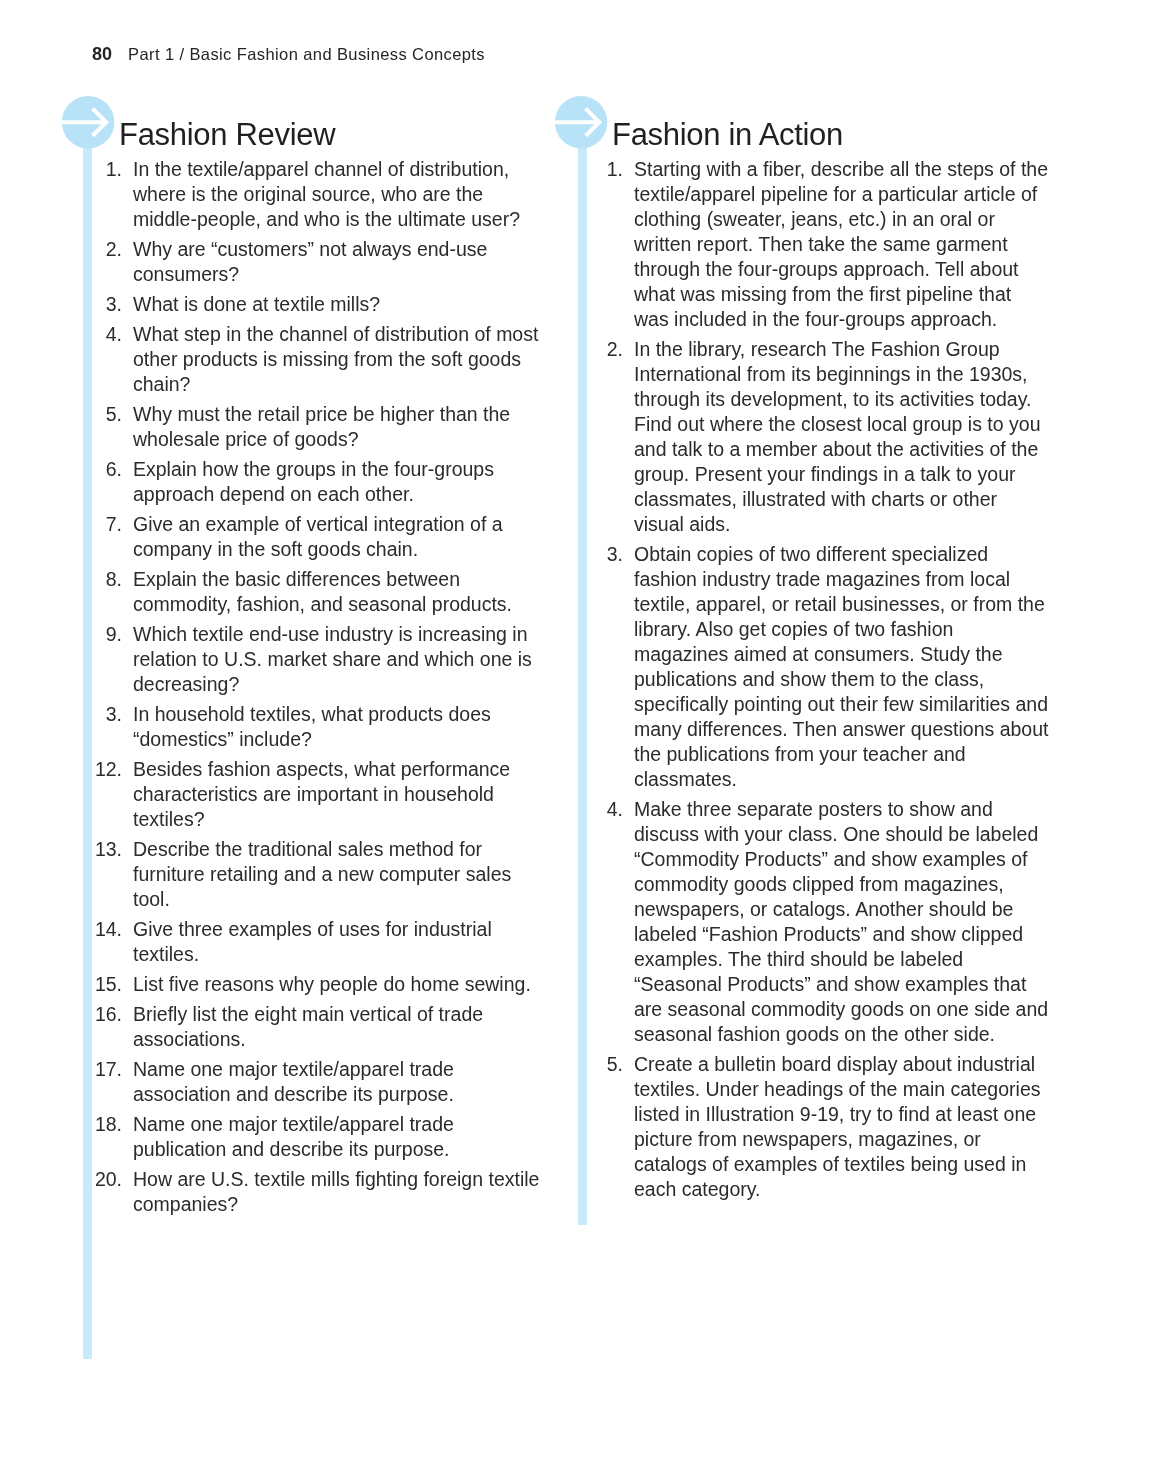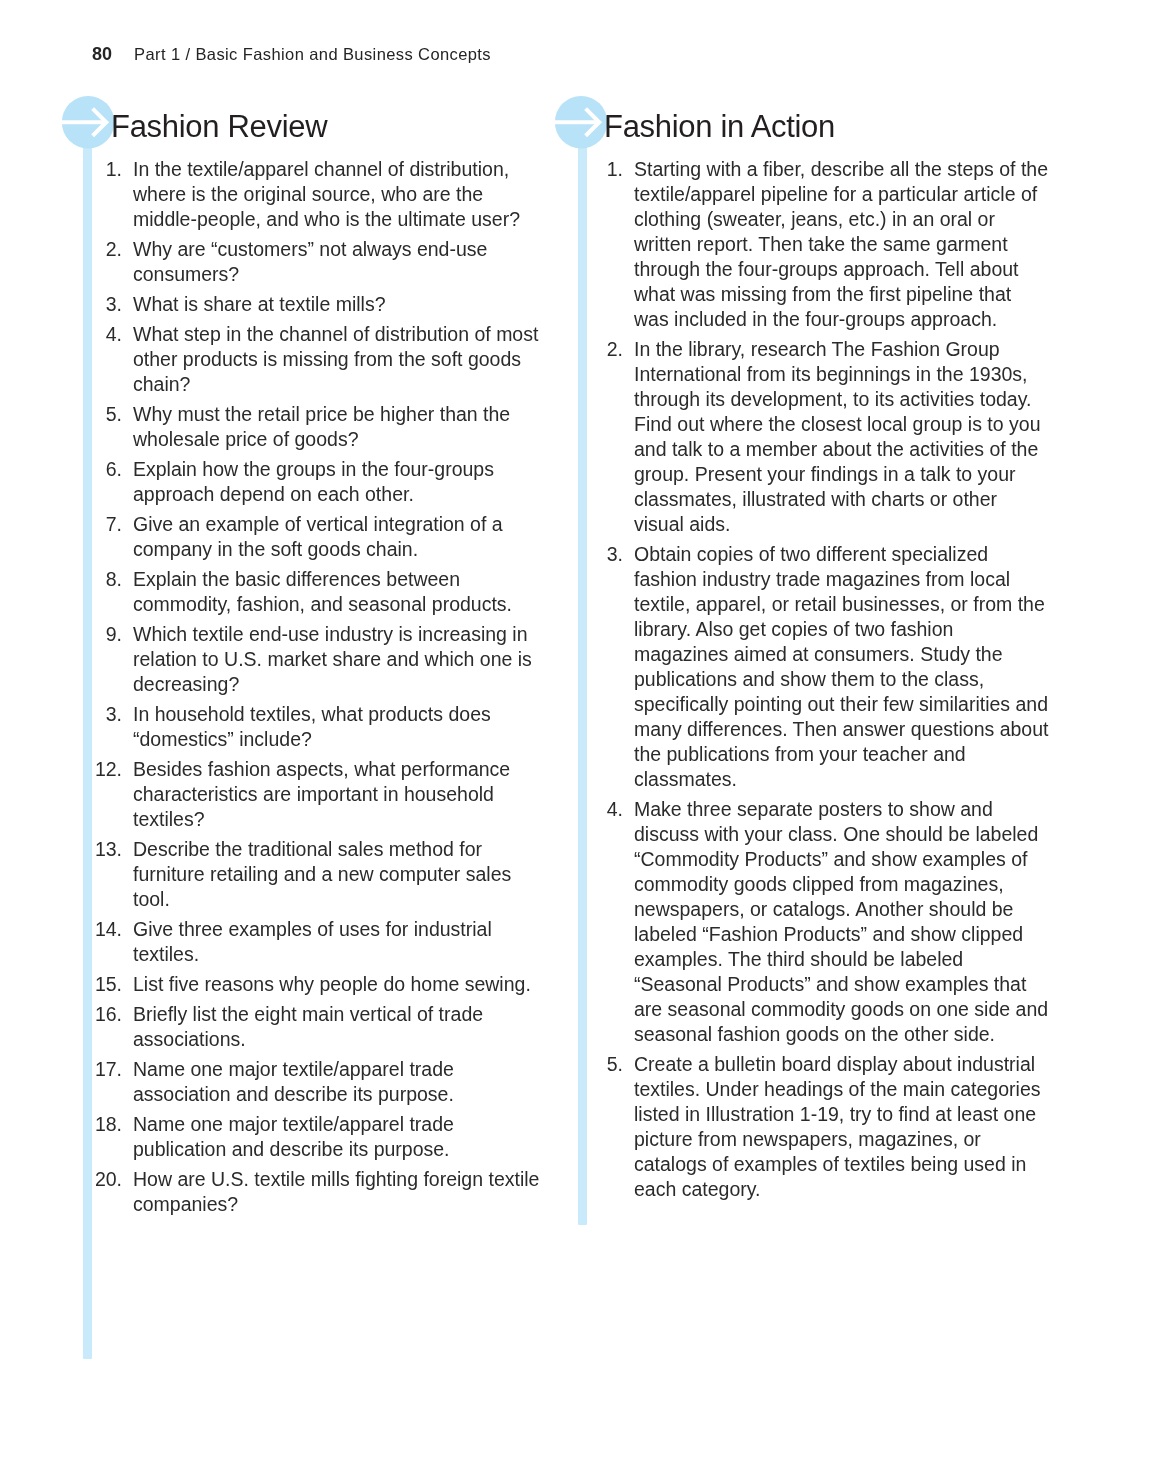"80" .running-head .pgnum { margin-right: 22px -> 16px }
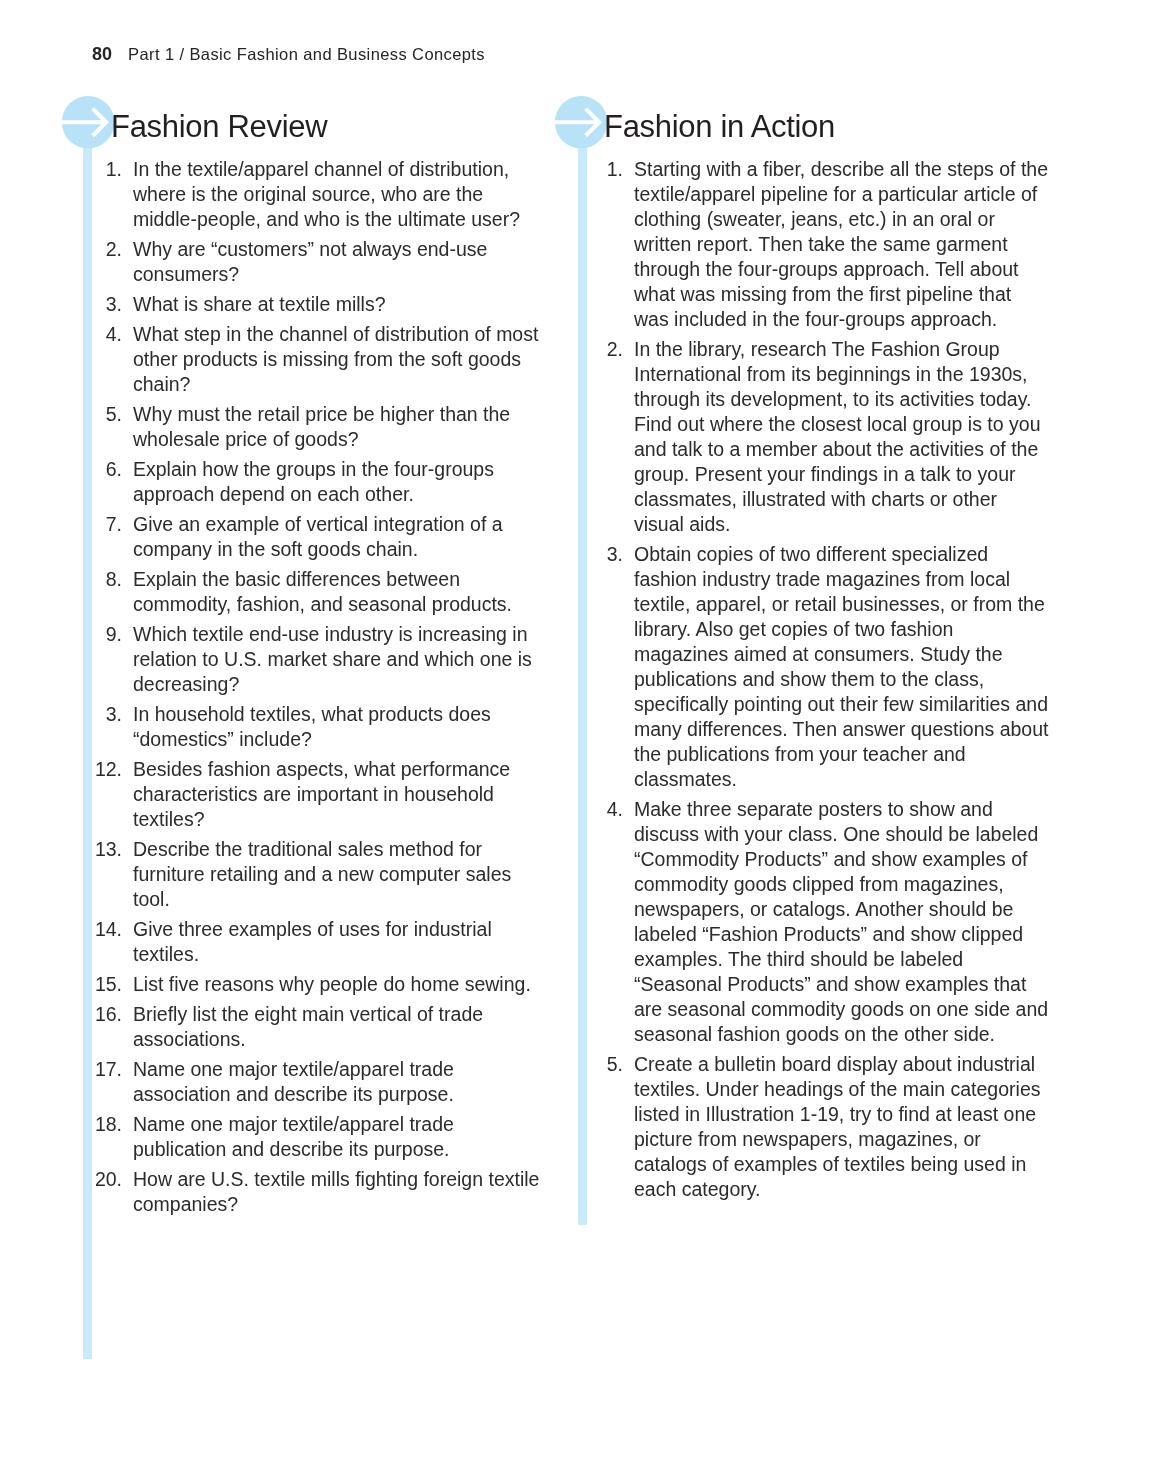"Fashion Review" .head h2 { margin: 8px -> 16px }
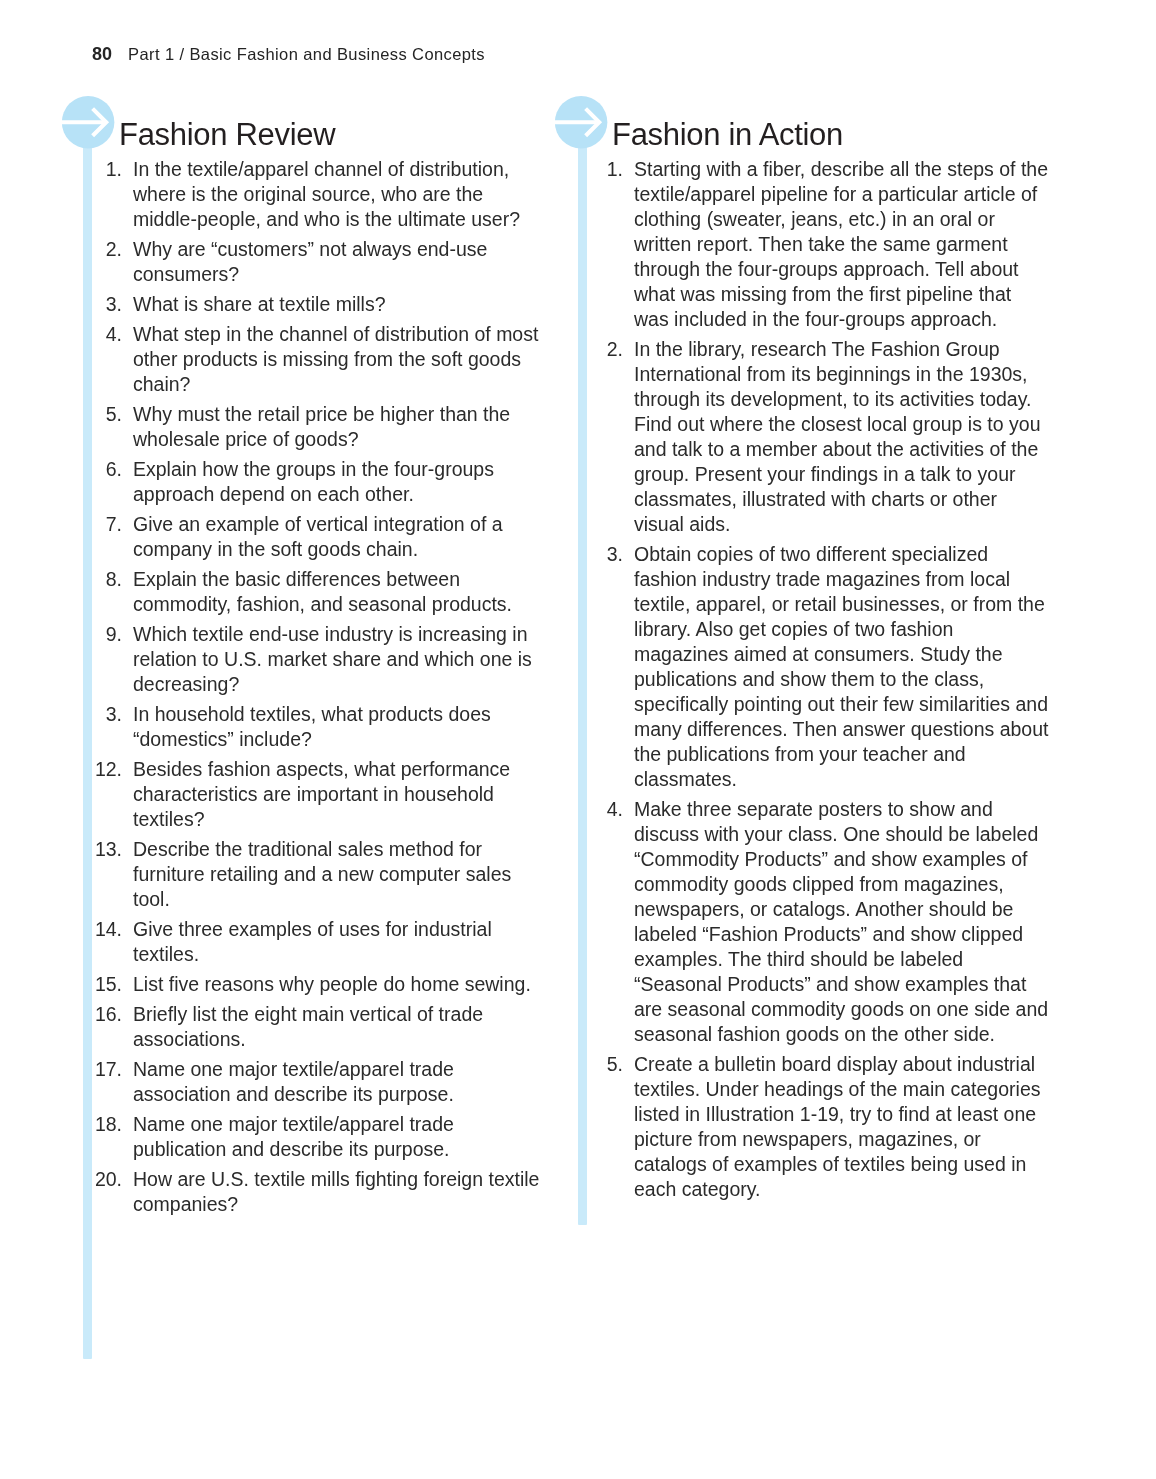"What is share at textile" span.txt { text: share -> done }
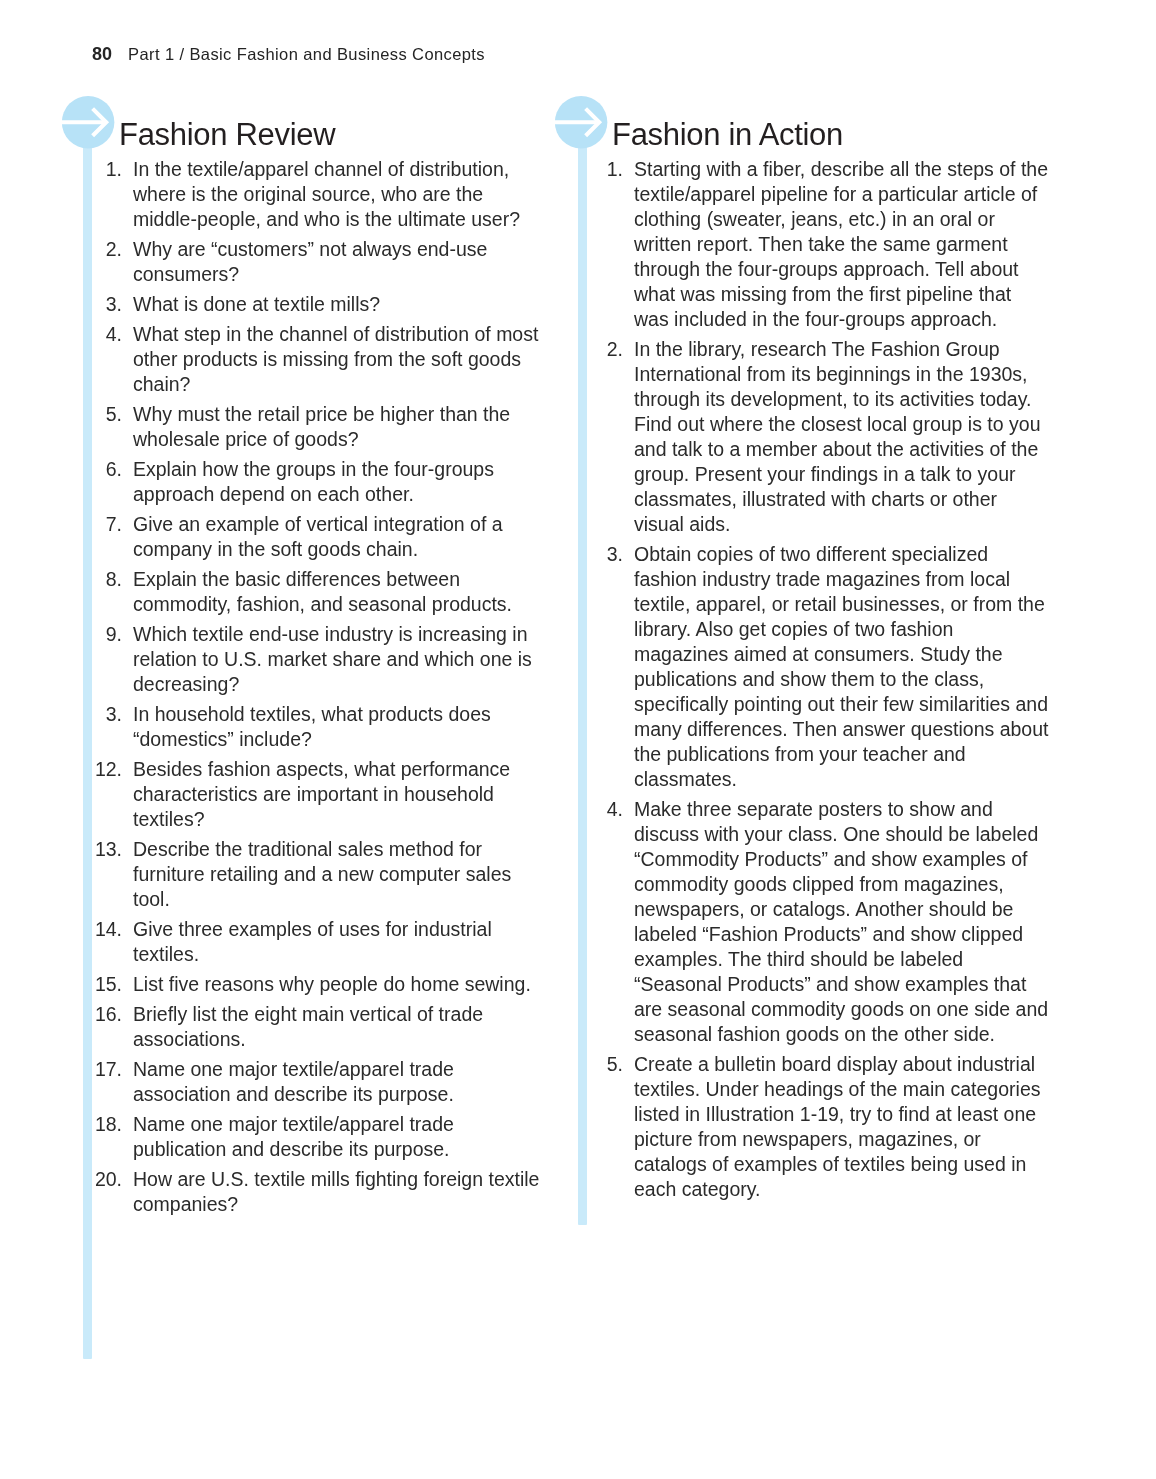"Create a bulletin board display" span.txt { text: 1-19 -> 9-19 }
